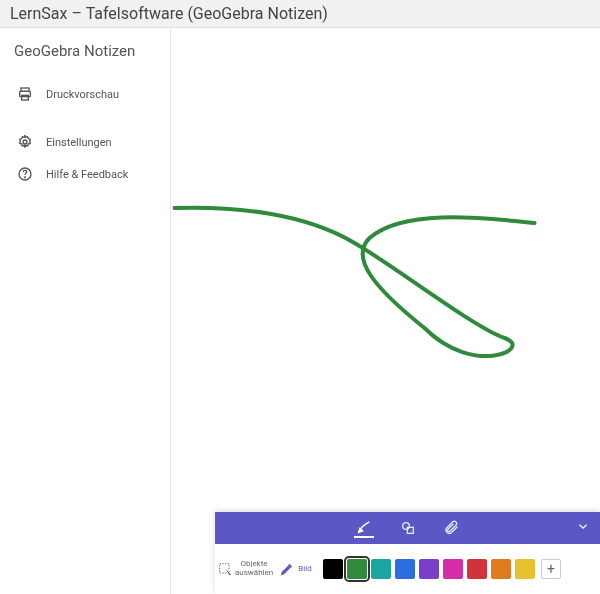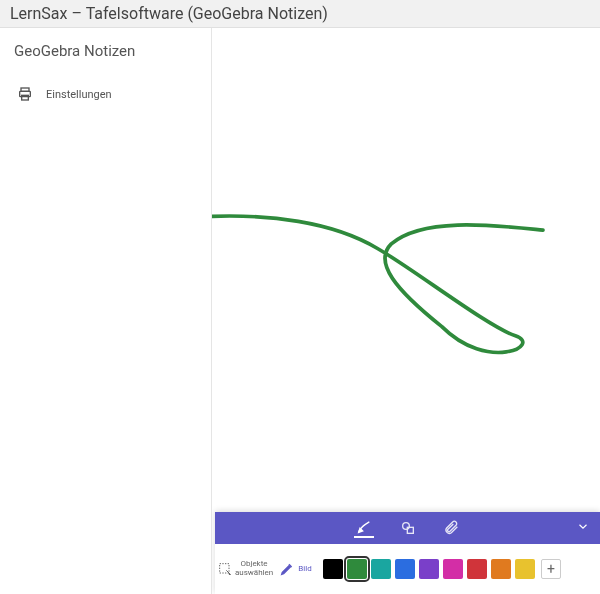"GeoGebra Notizen" .sidebar { width: 212px -> 171px }
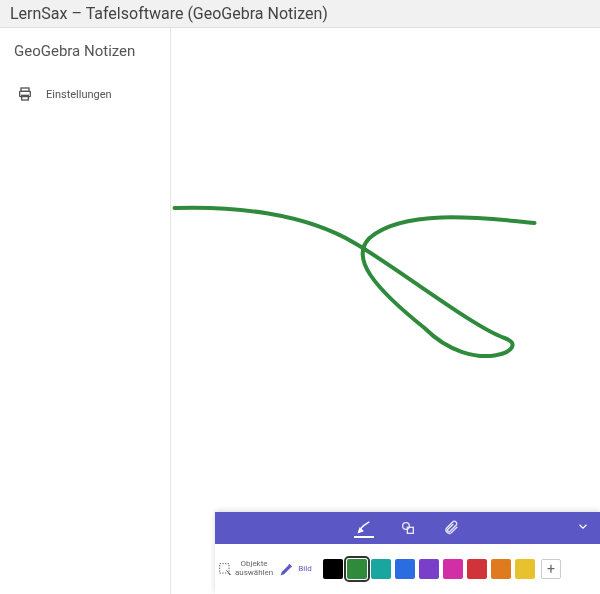"Einstellungen" span { text: Einstellungen -> Druckvorschau }
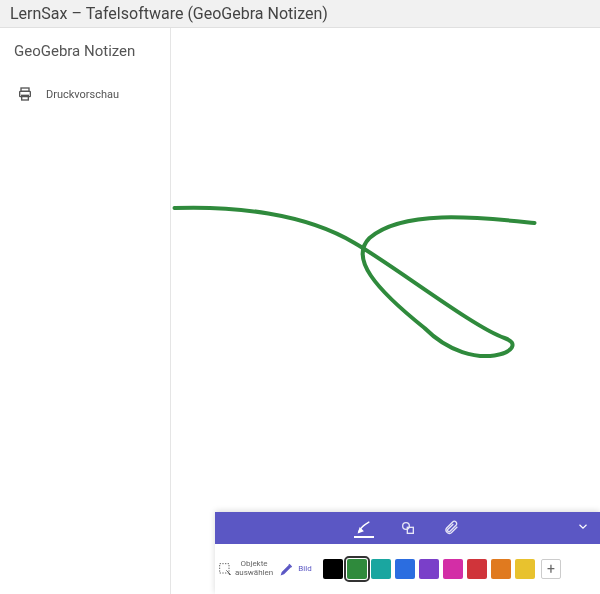"Einstellungen" div.menu-group { html: none -> <div> <div> <span> <svg> <circle></circle> <path></path> </svg> </span> <span>Einstellungen</span> </div> <div> <span> <svg> <circle></circle> <path></path> <circle></circle> </svg> </span> <span>Hilfe &amp; Feedback</span> </div> </div> }
